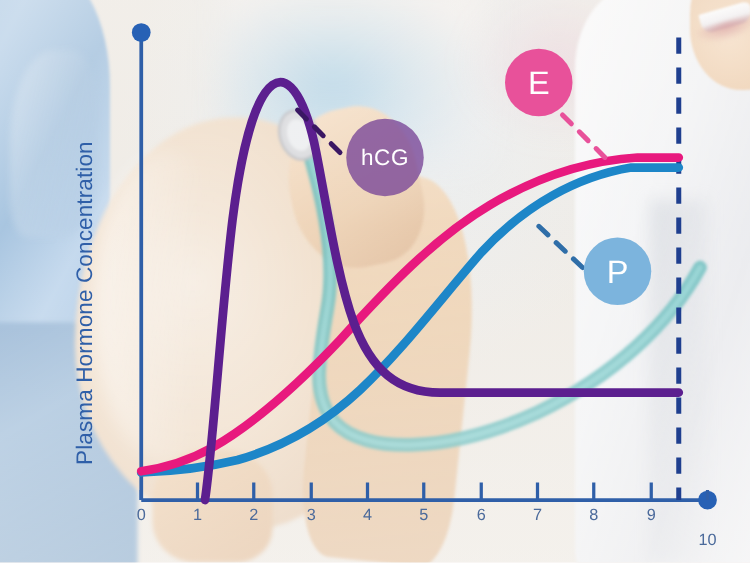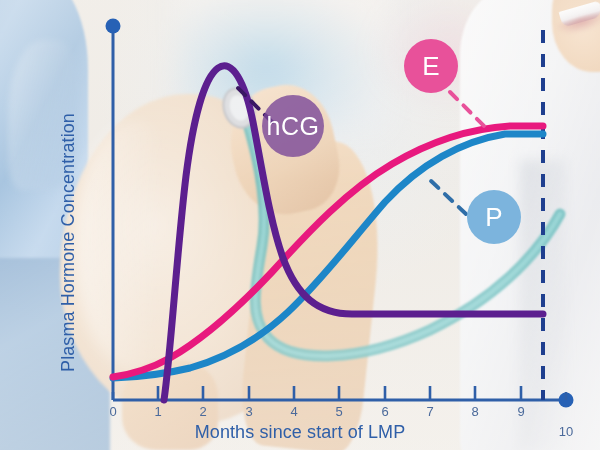"hCG" #bubble-hcg { font-size: 25px -> 18px; left: 262px -> 277px }
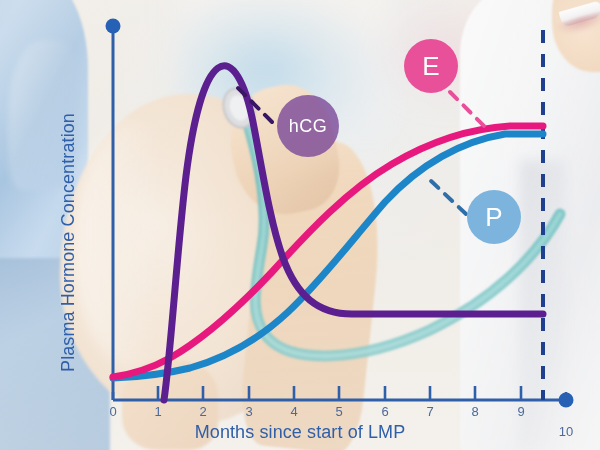"Months since start of LMP" div.axis-title { html: <div>Months since start of LMP</div> -> none }
